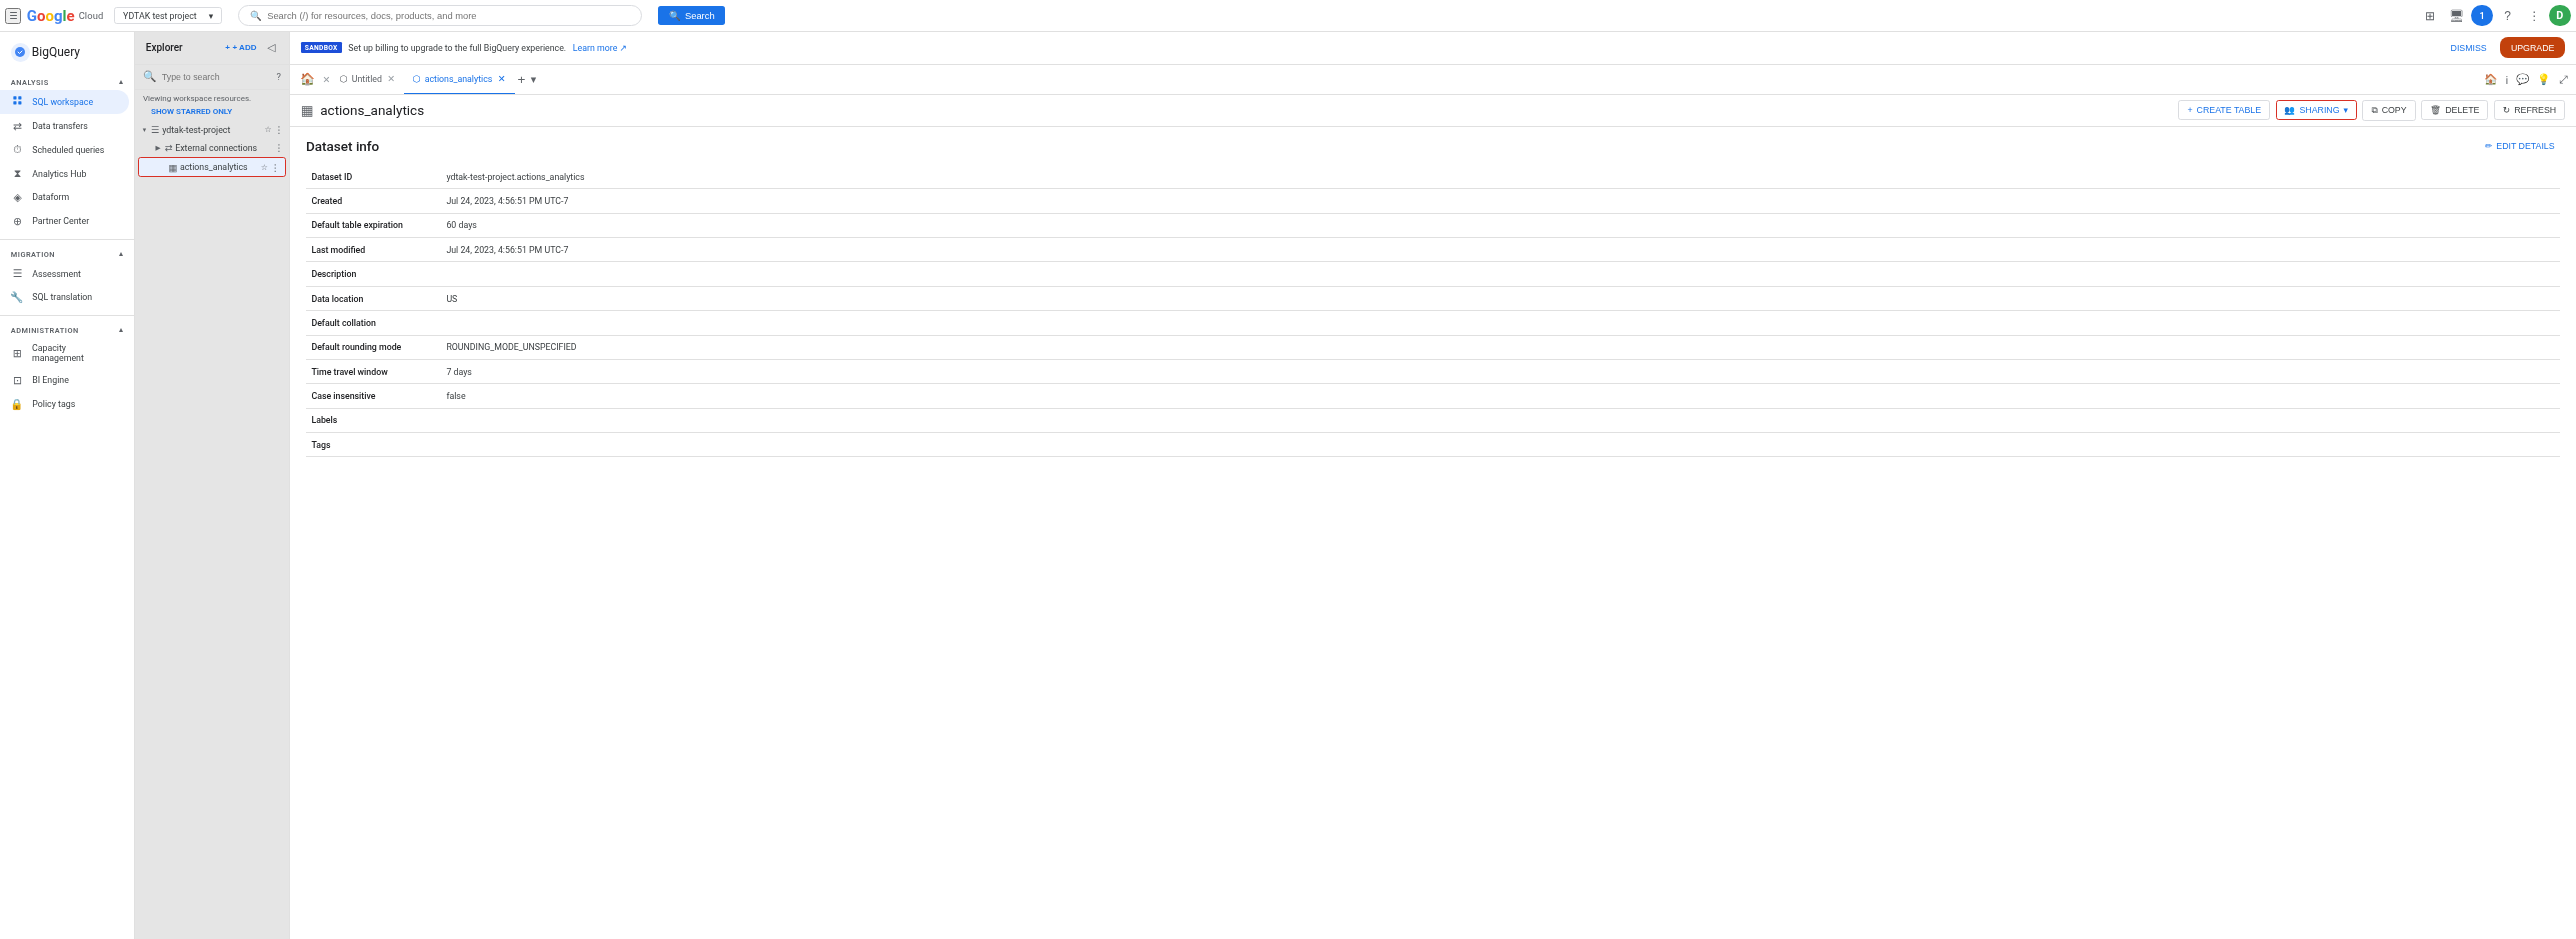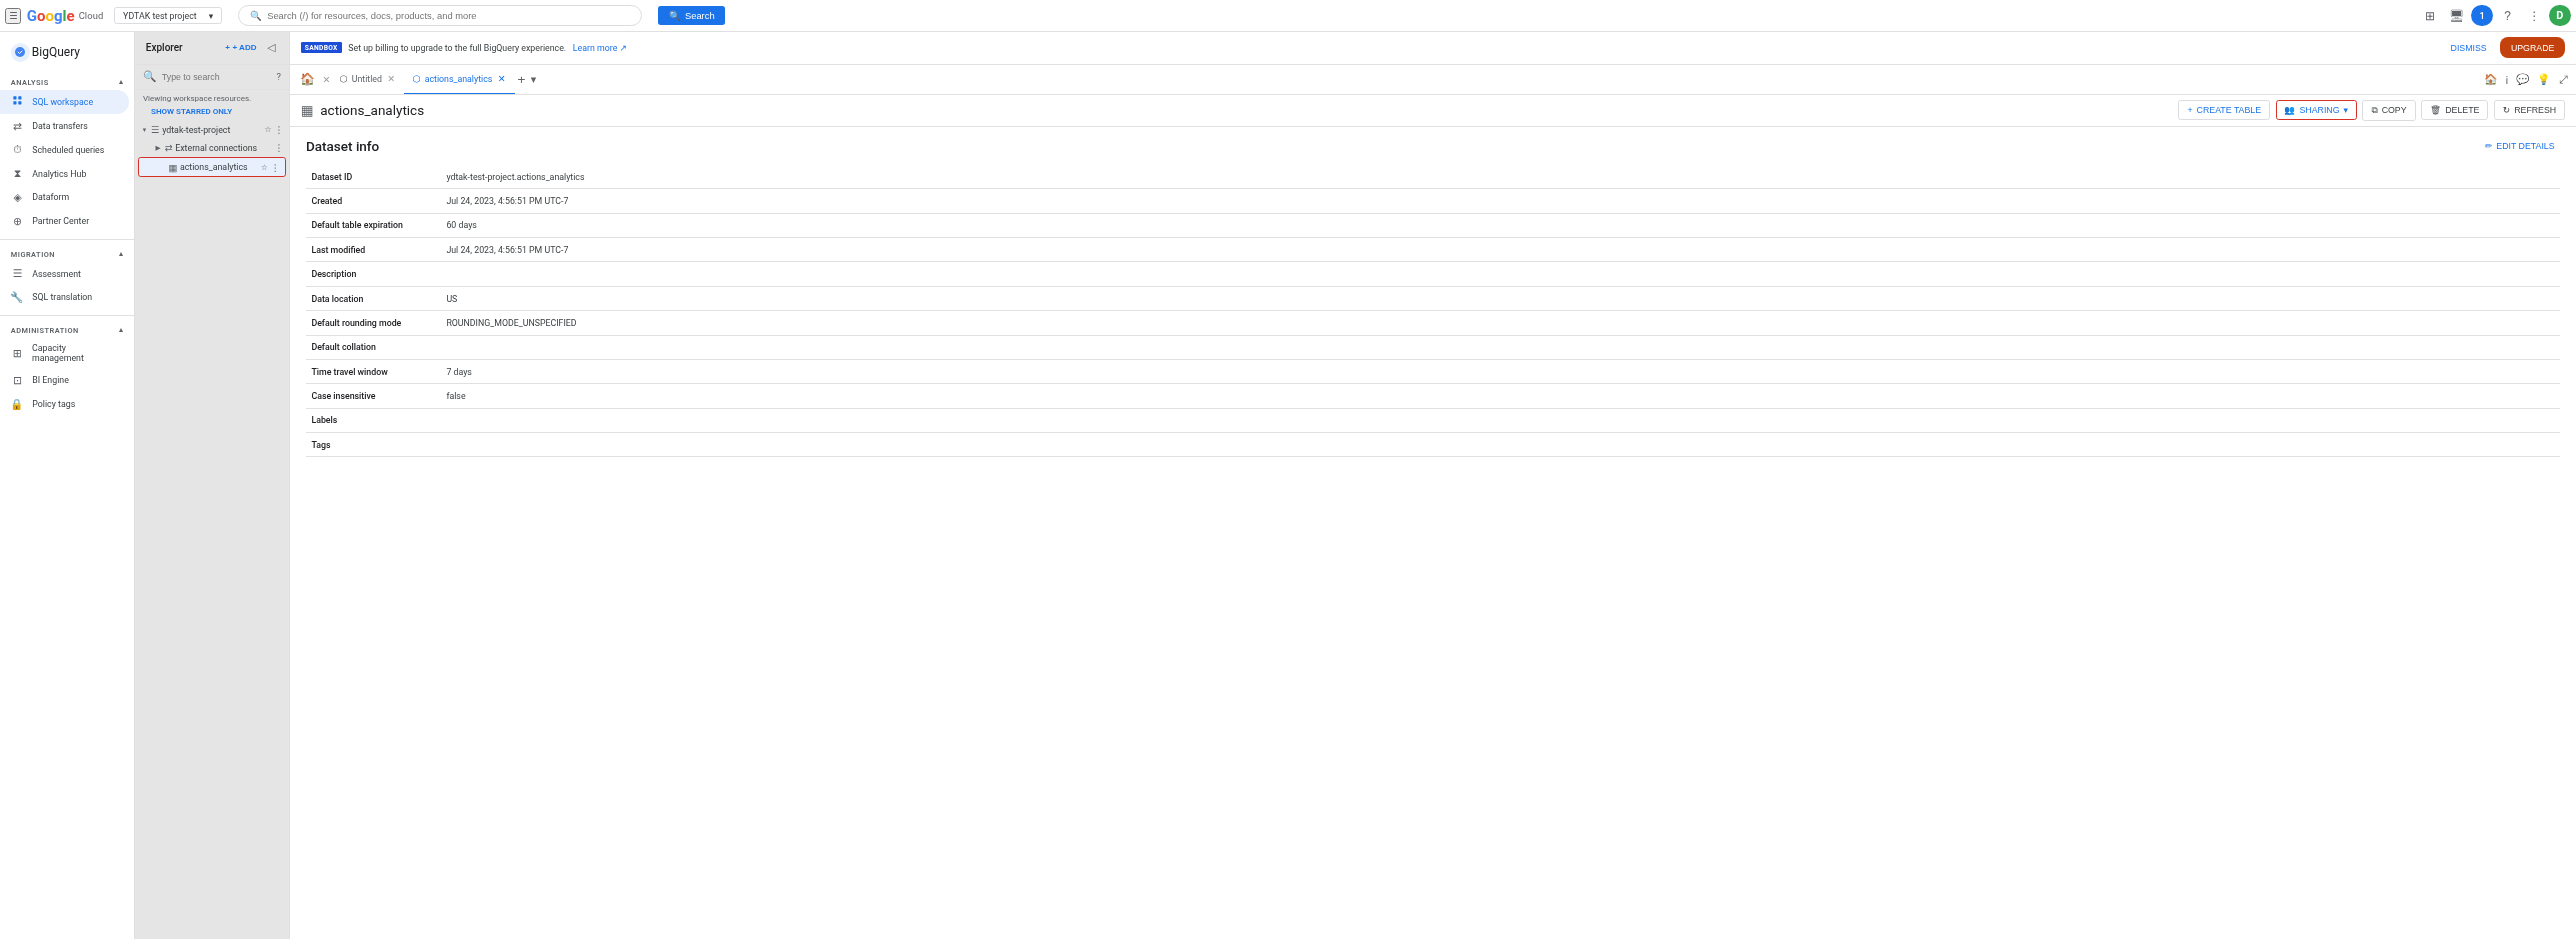"Default rounding mode" tr { order: before "Default collation" -> after "Default collation" }
